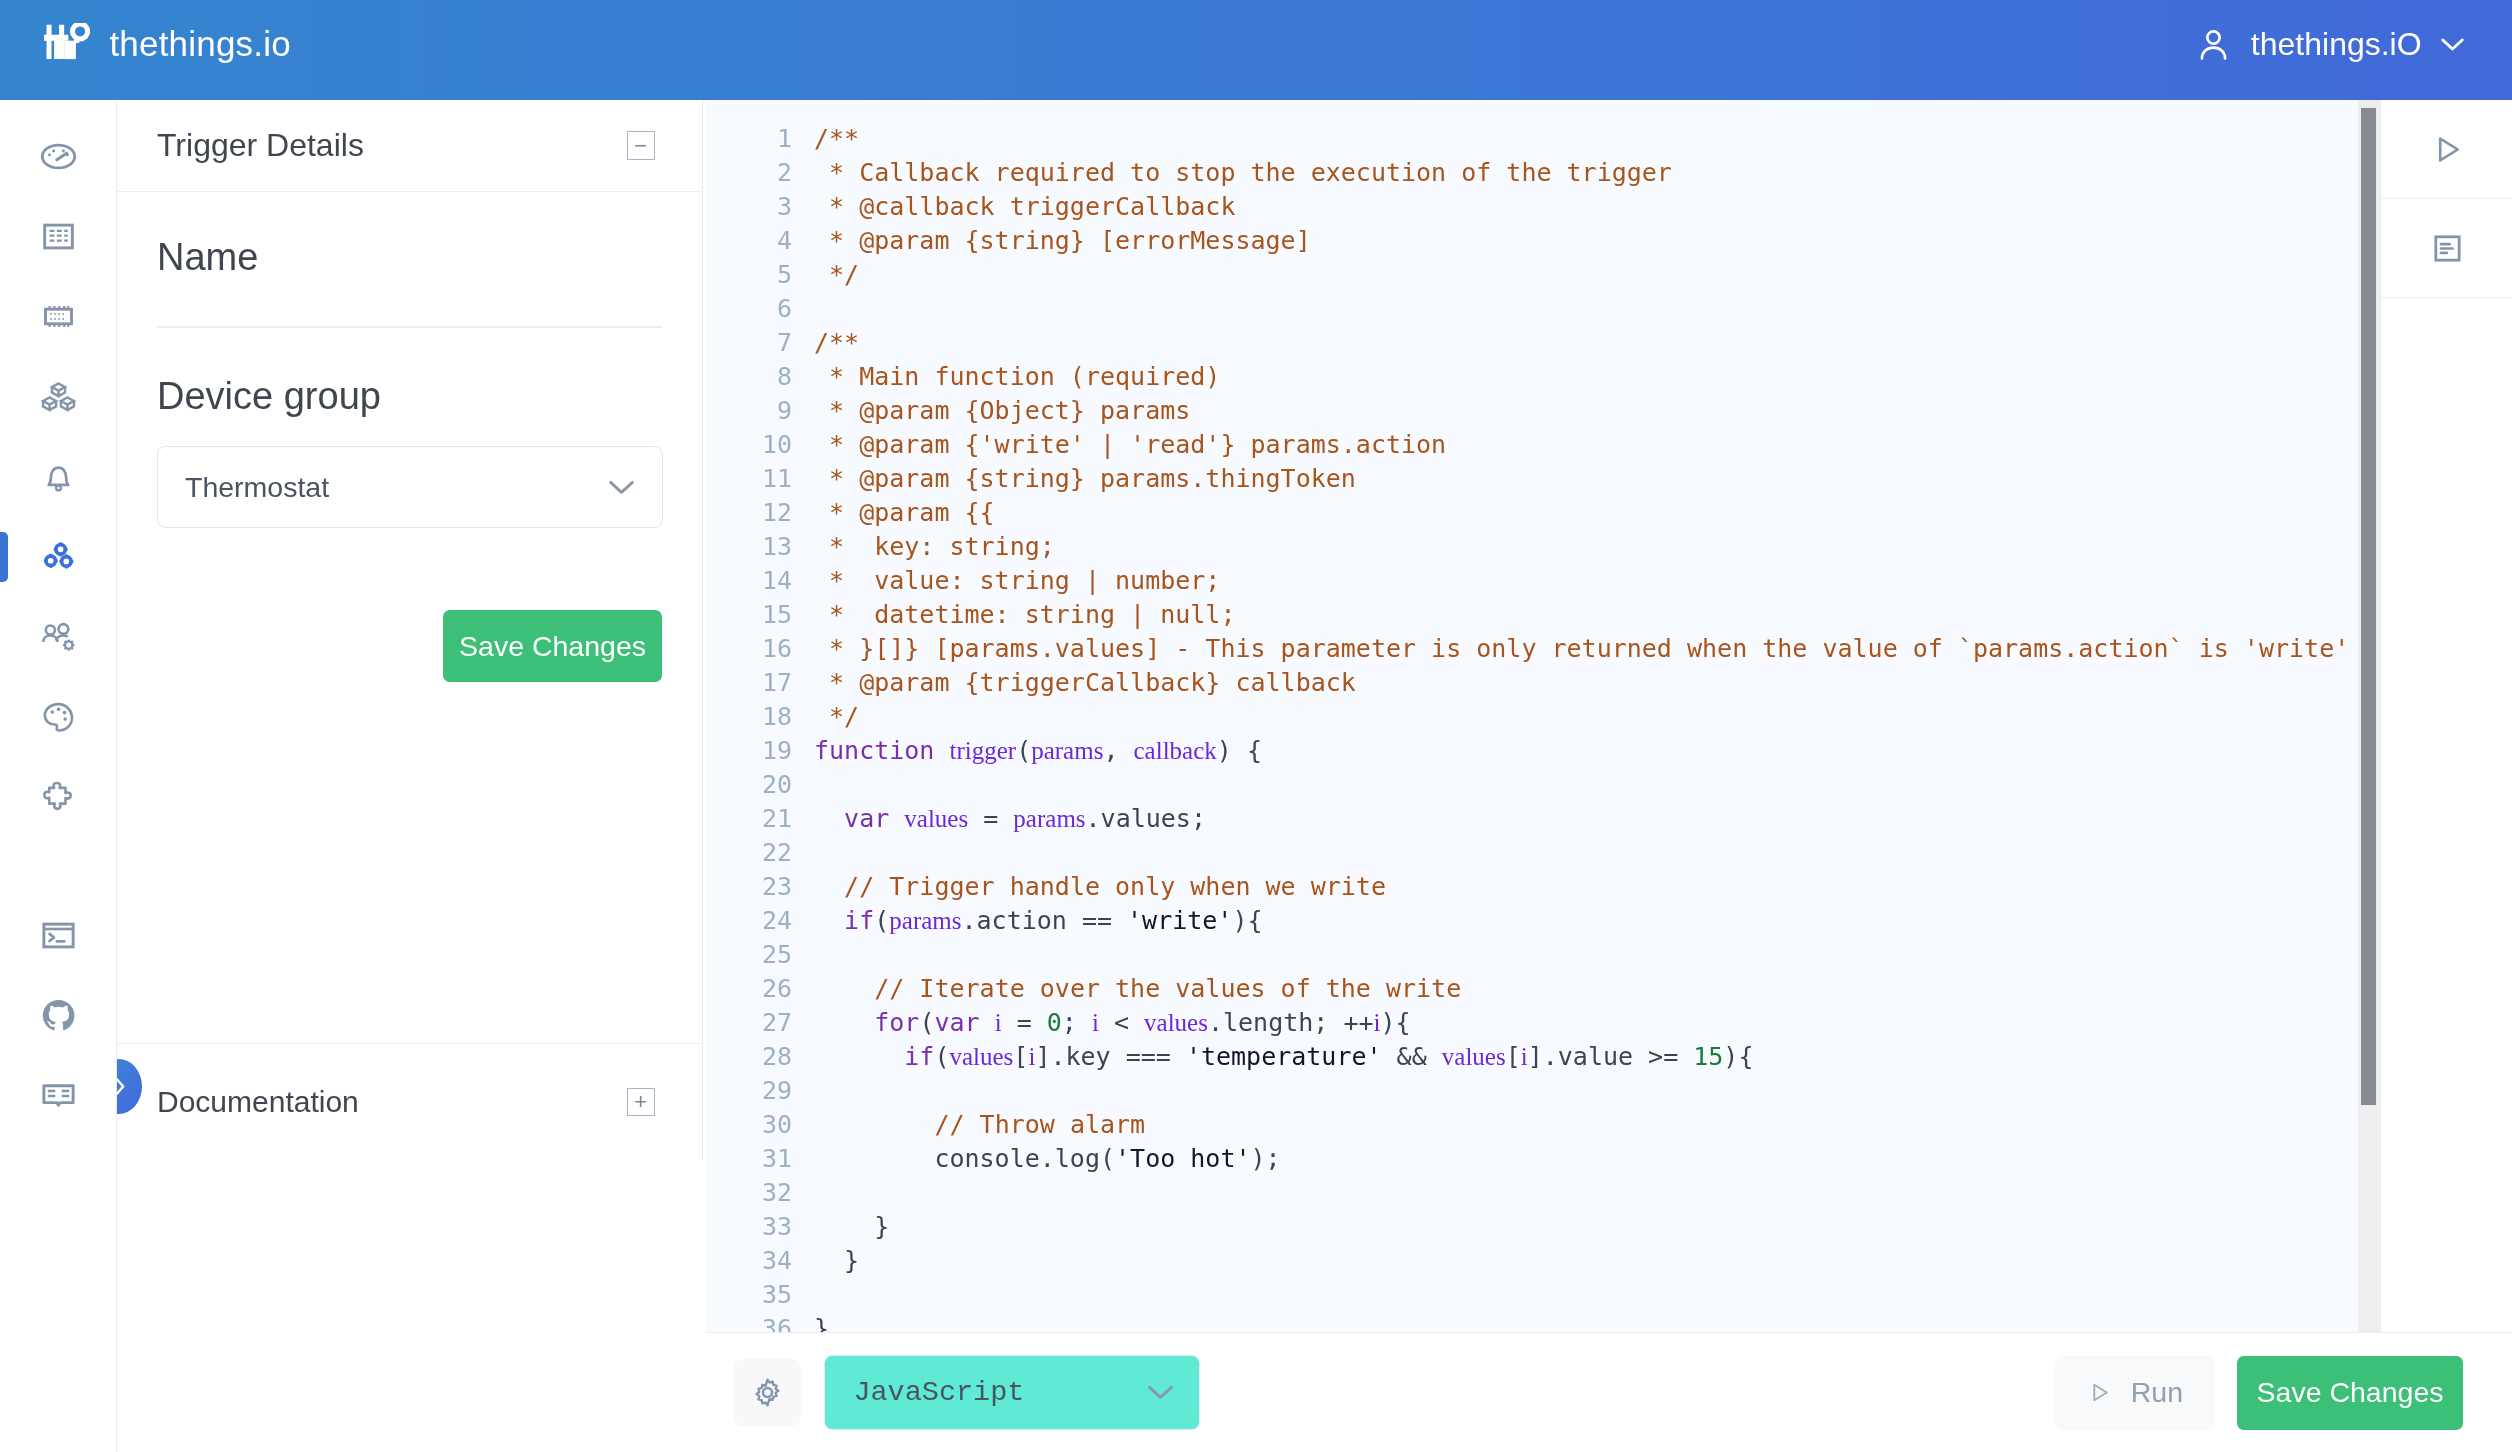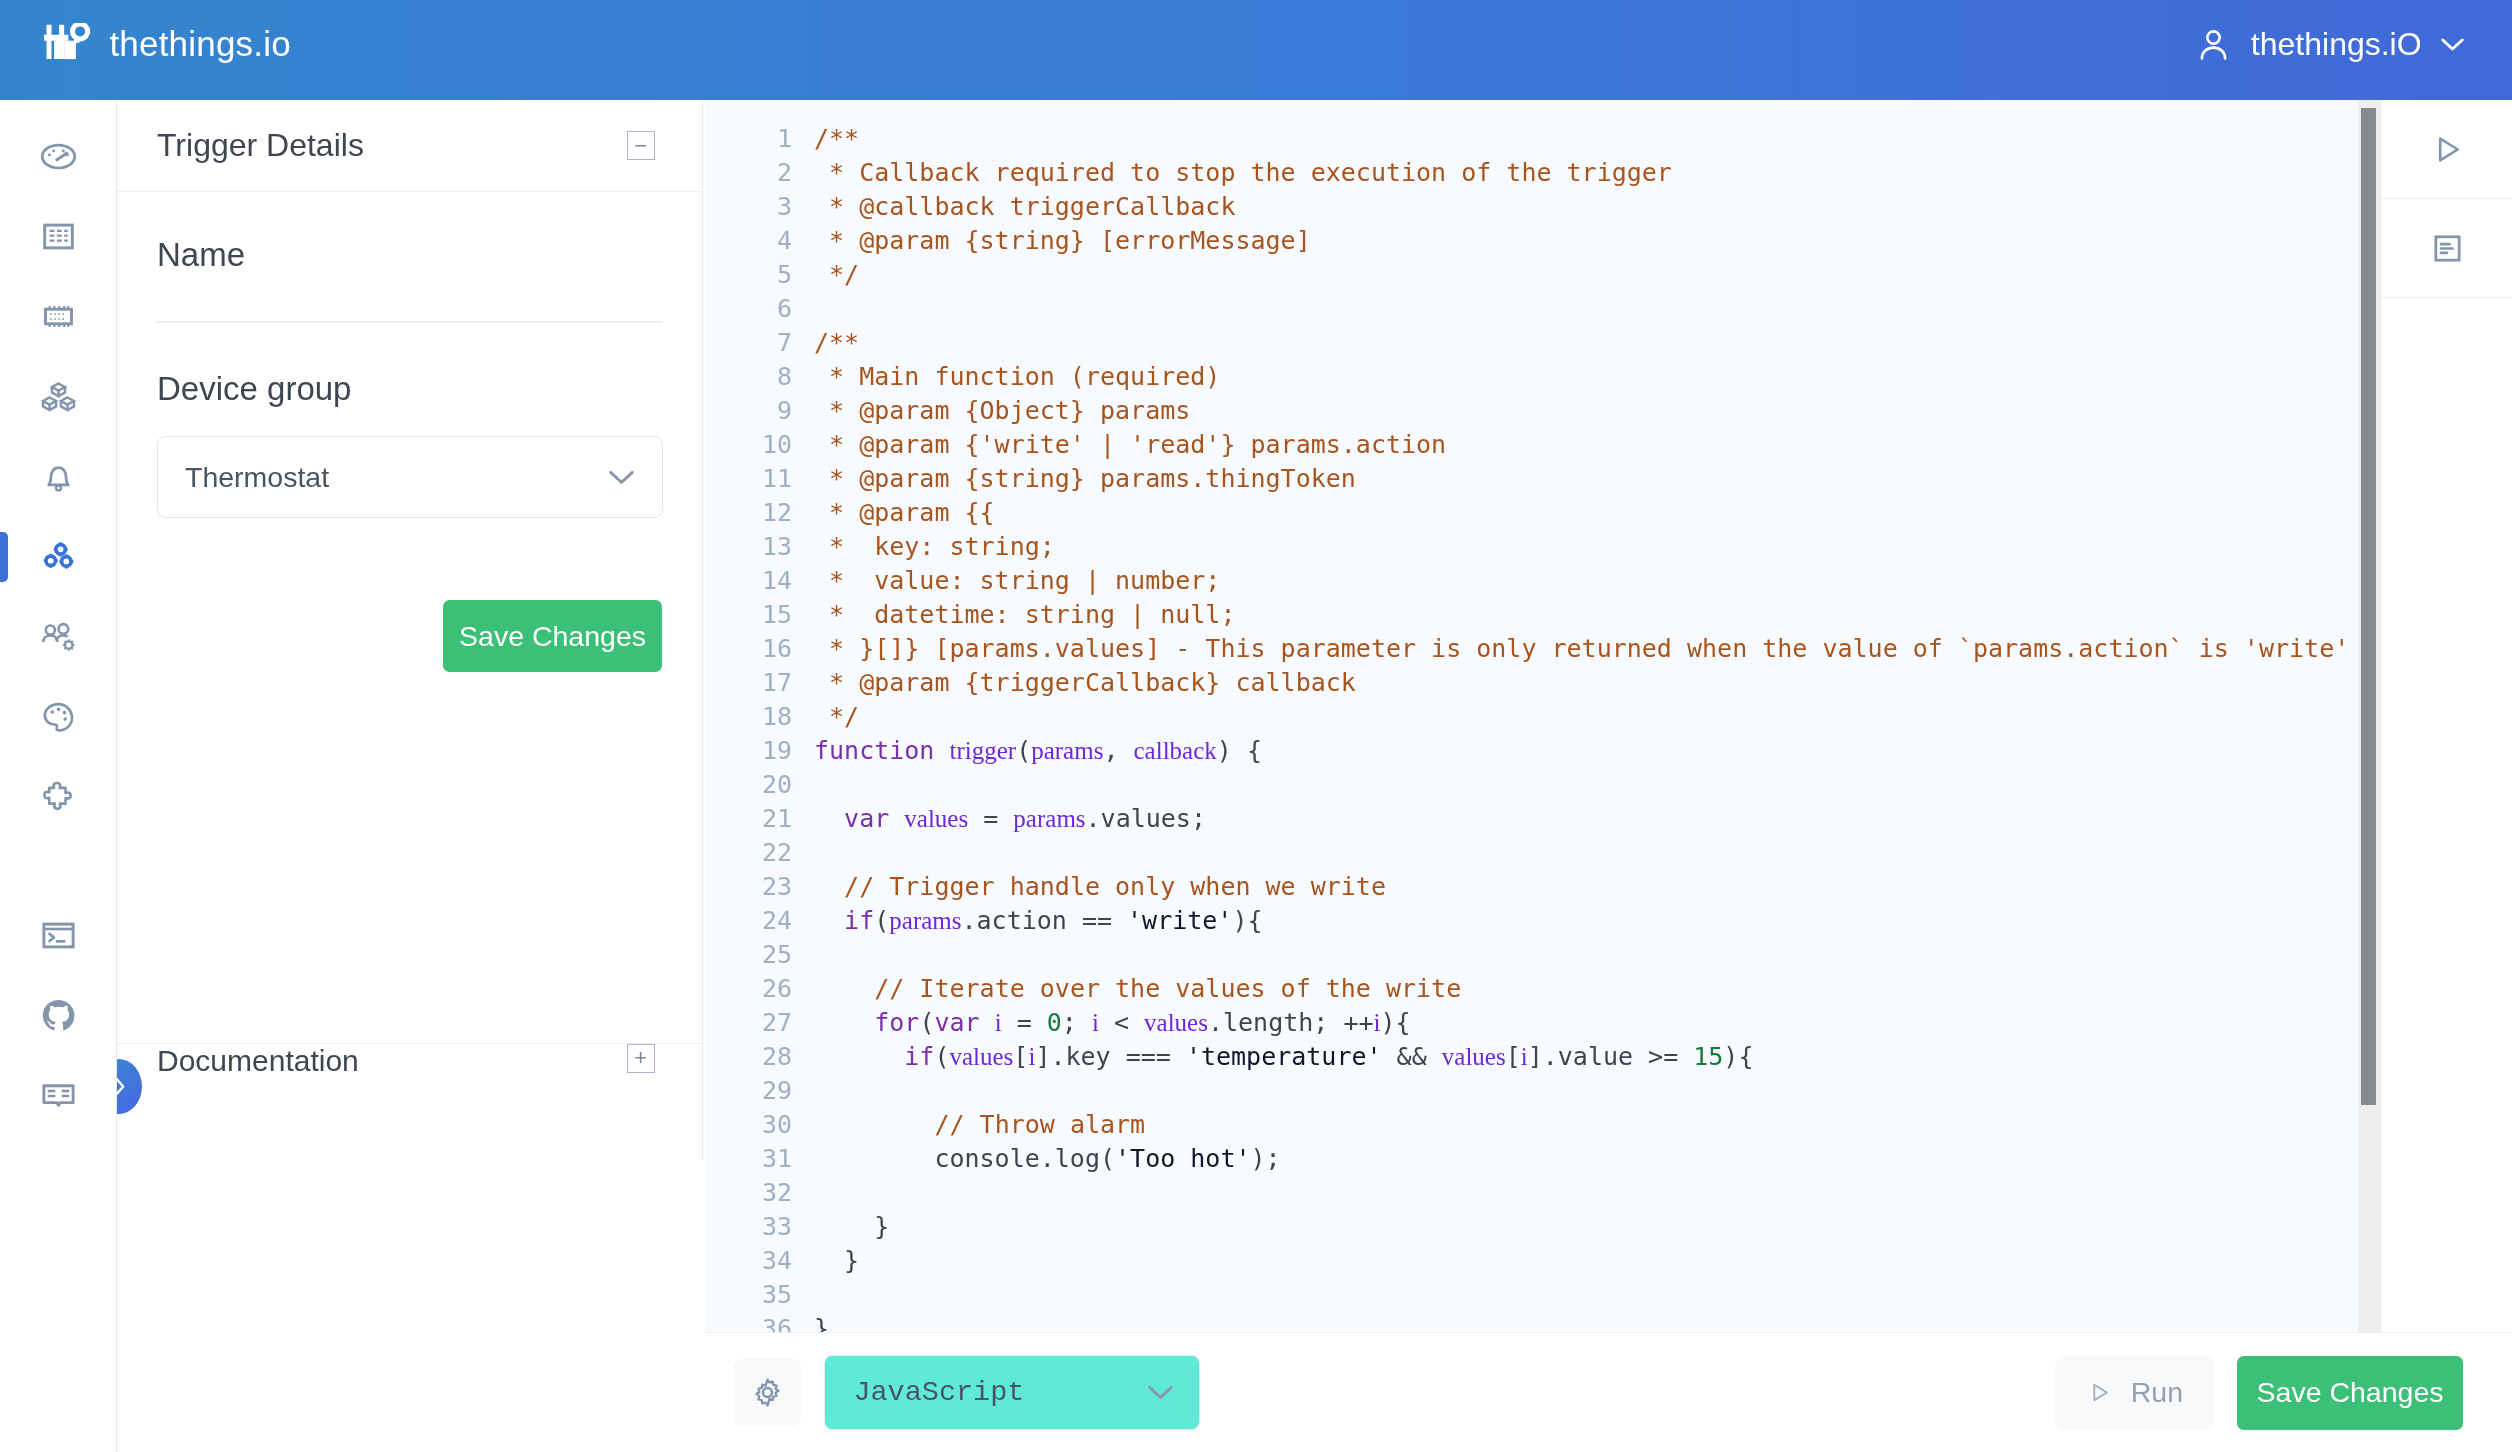"Name" .field-label { font-size: 33px -> 38px }
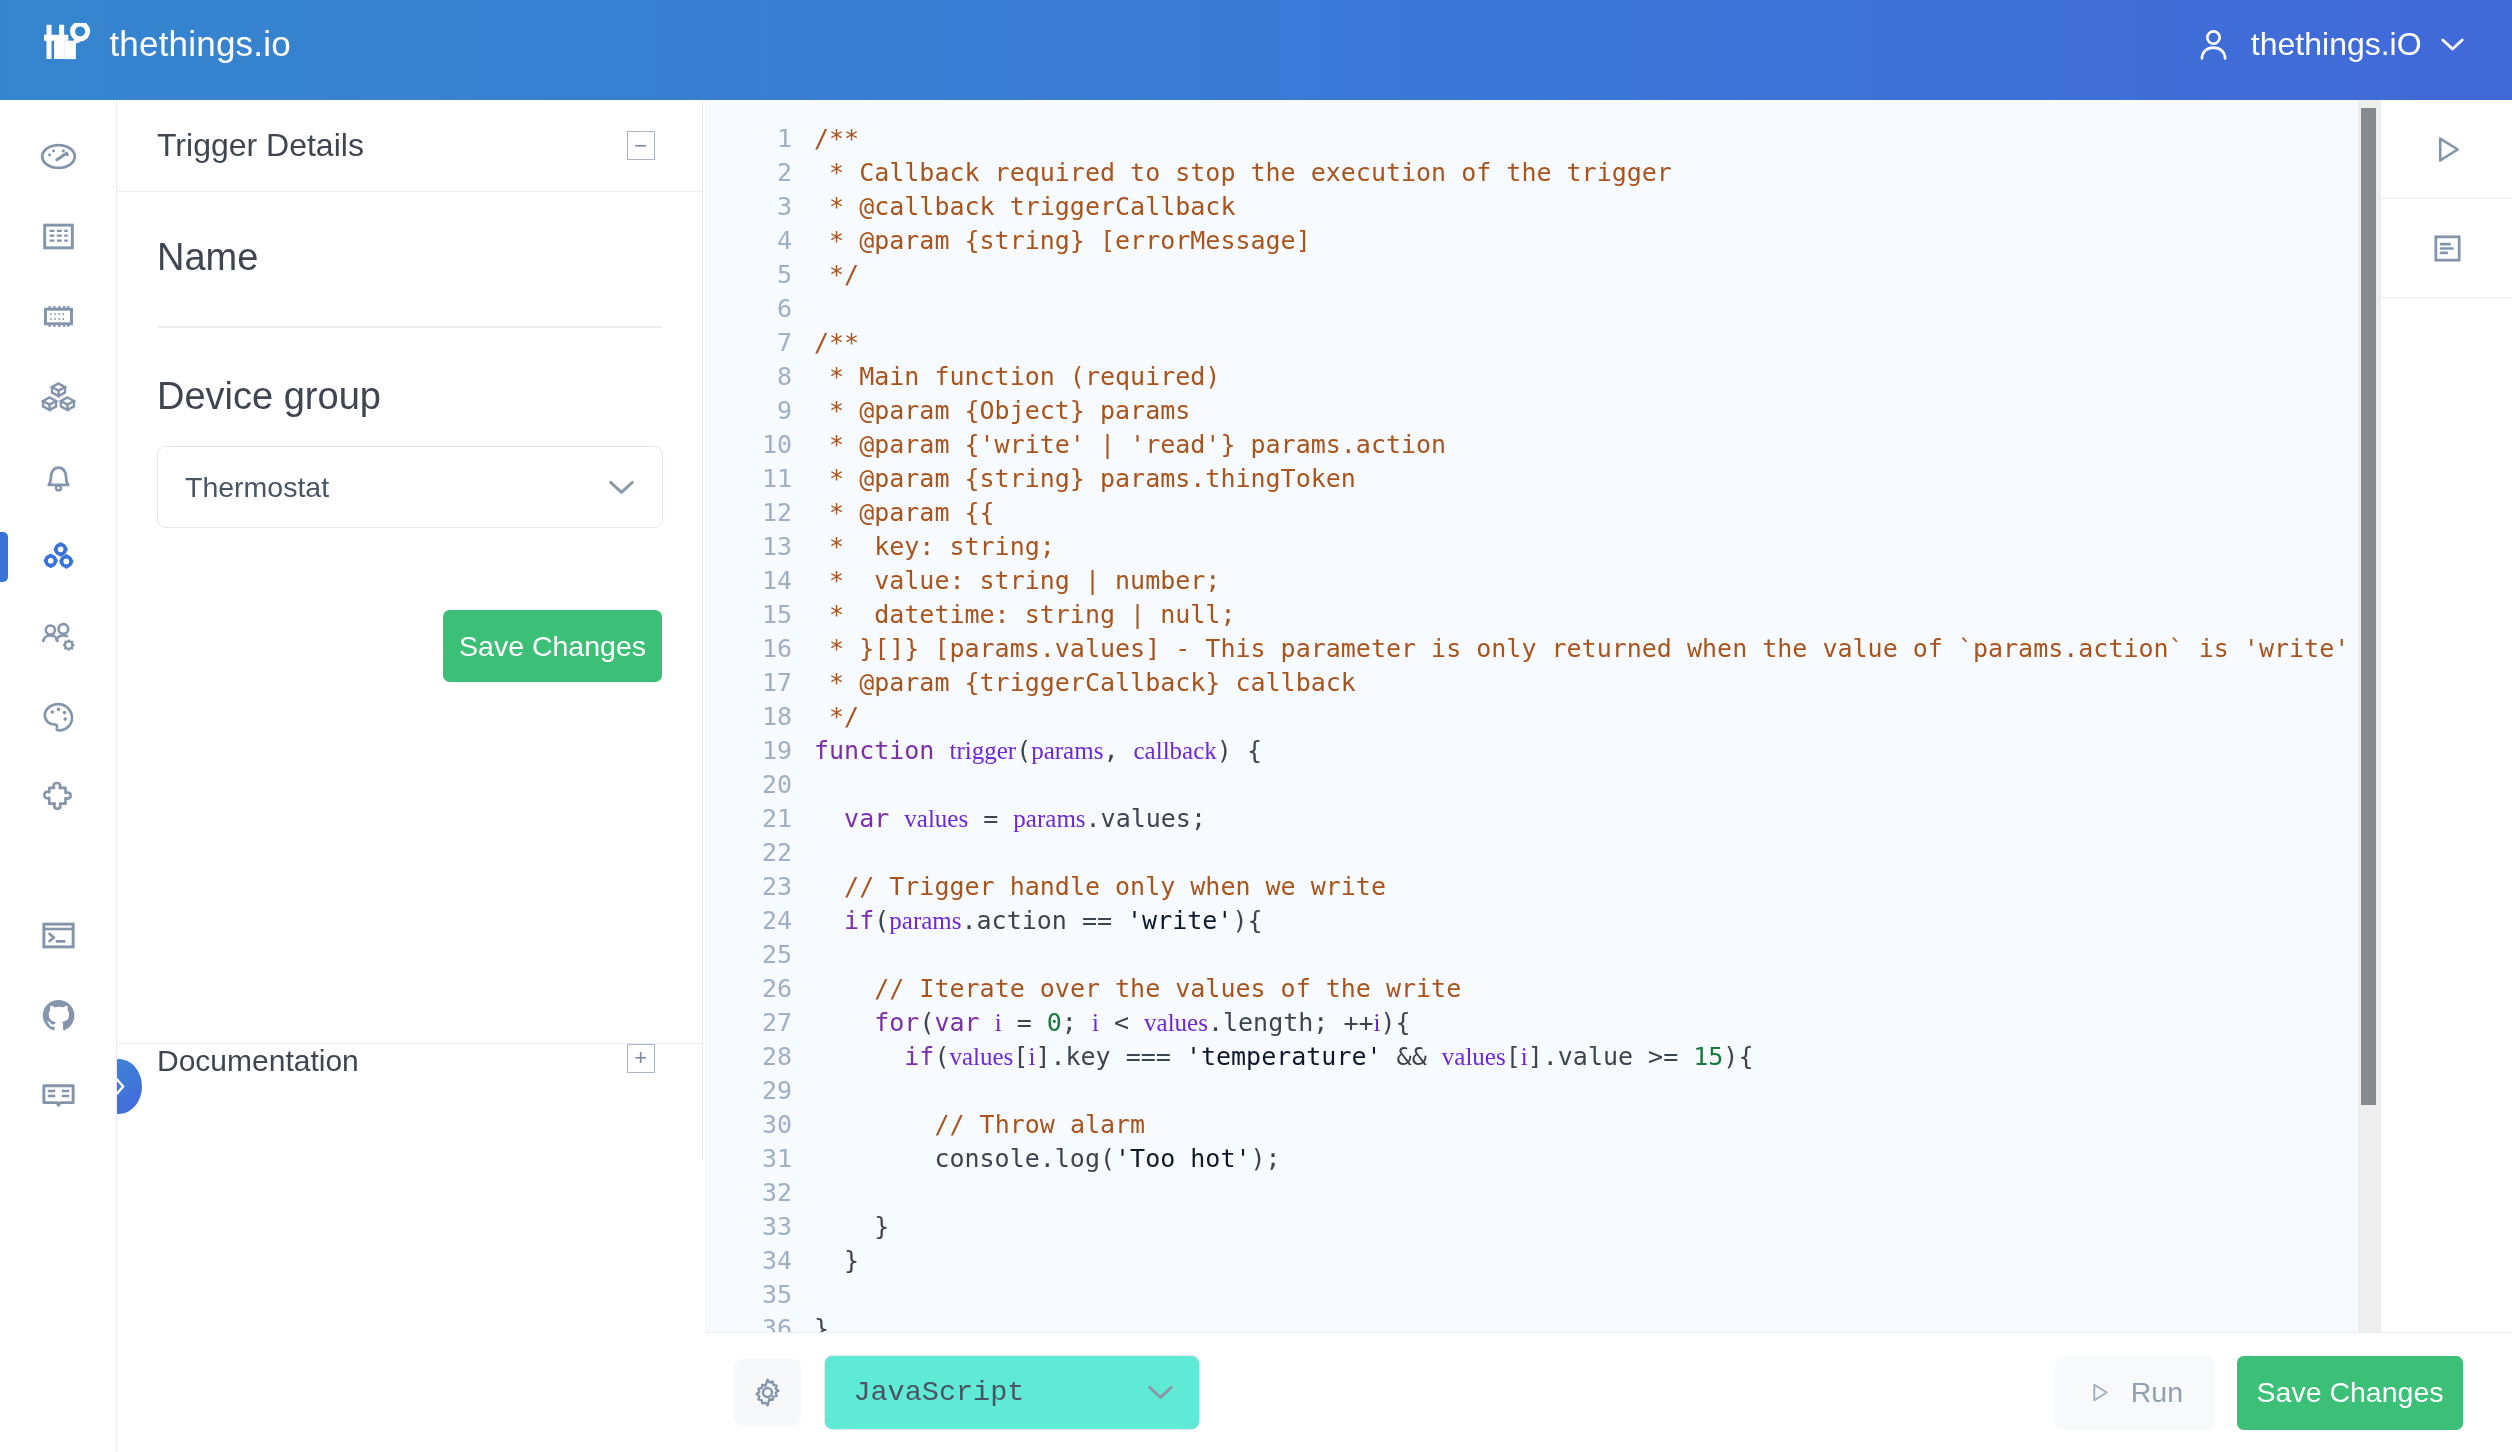"Documentation" #panel-footer { align-items: flex-start -> center }
